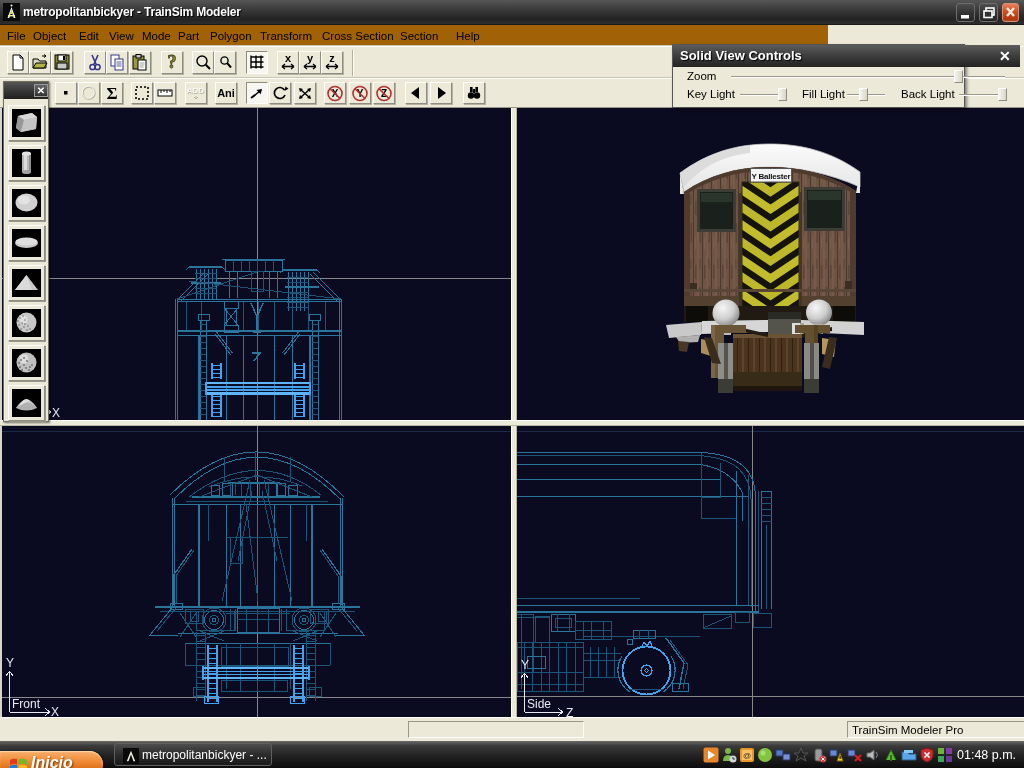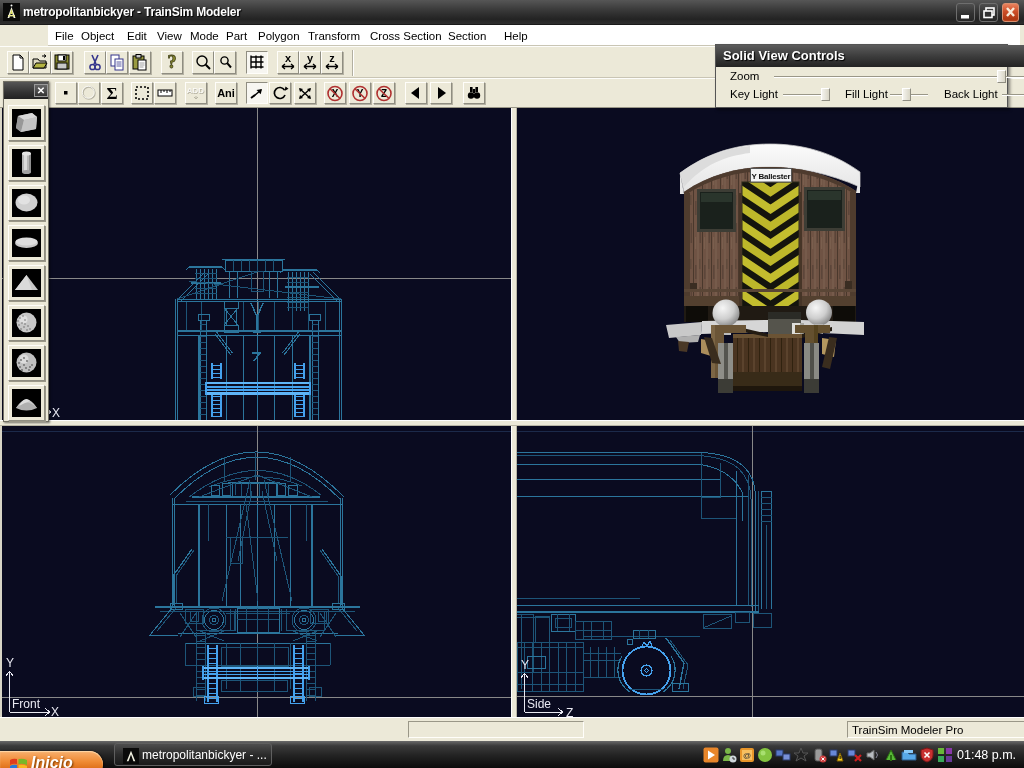"File" #menubar { background: #ffffff -> #a16207; margin-left: 48px -> none; width: 972px -> 828px }
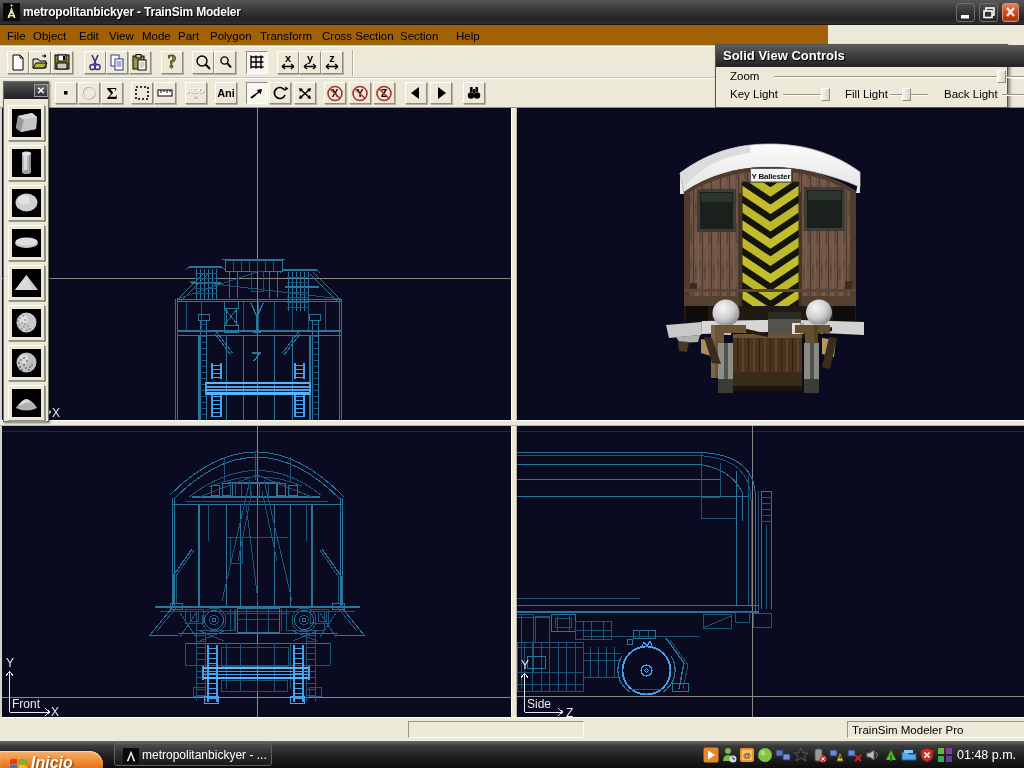"Solid View Controls" #svc { margin-left: 43px -> none }
